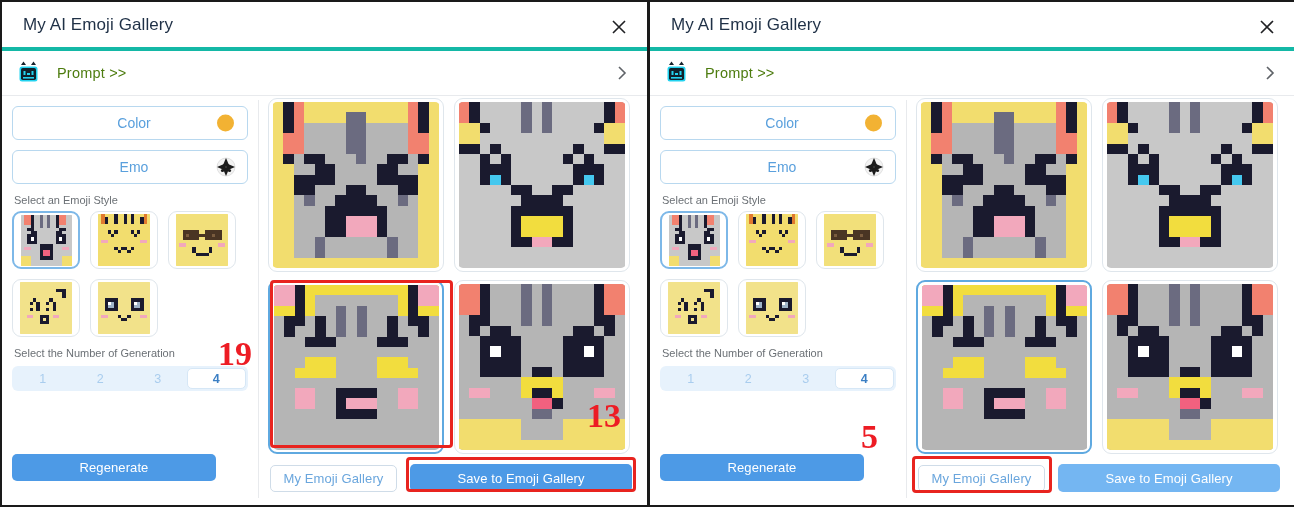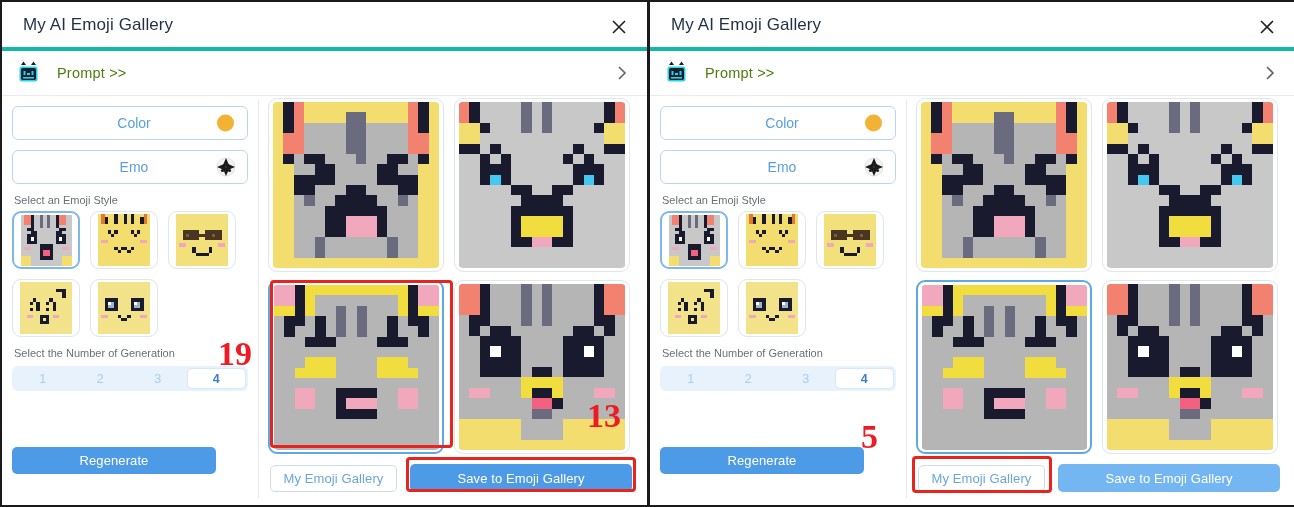"Regenerate" .btn-regen { bottom: 29px -> 22px }
